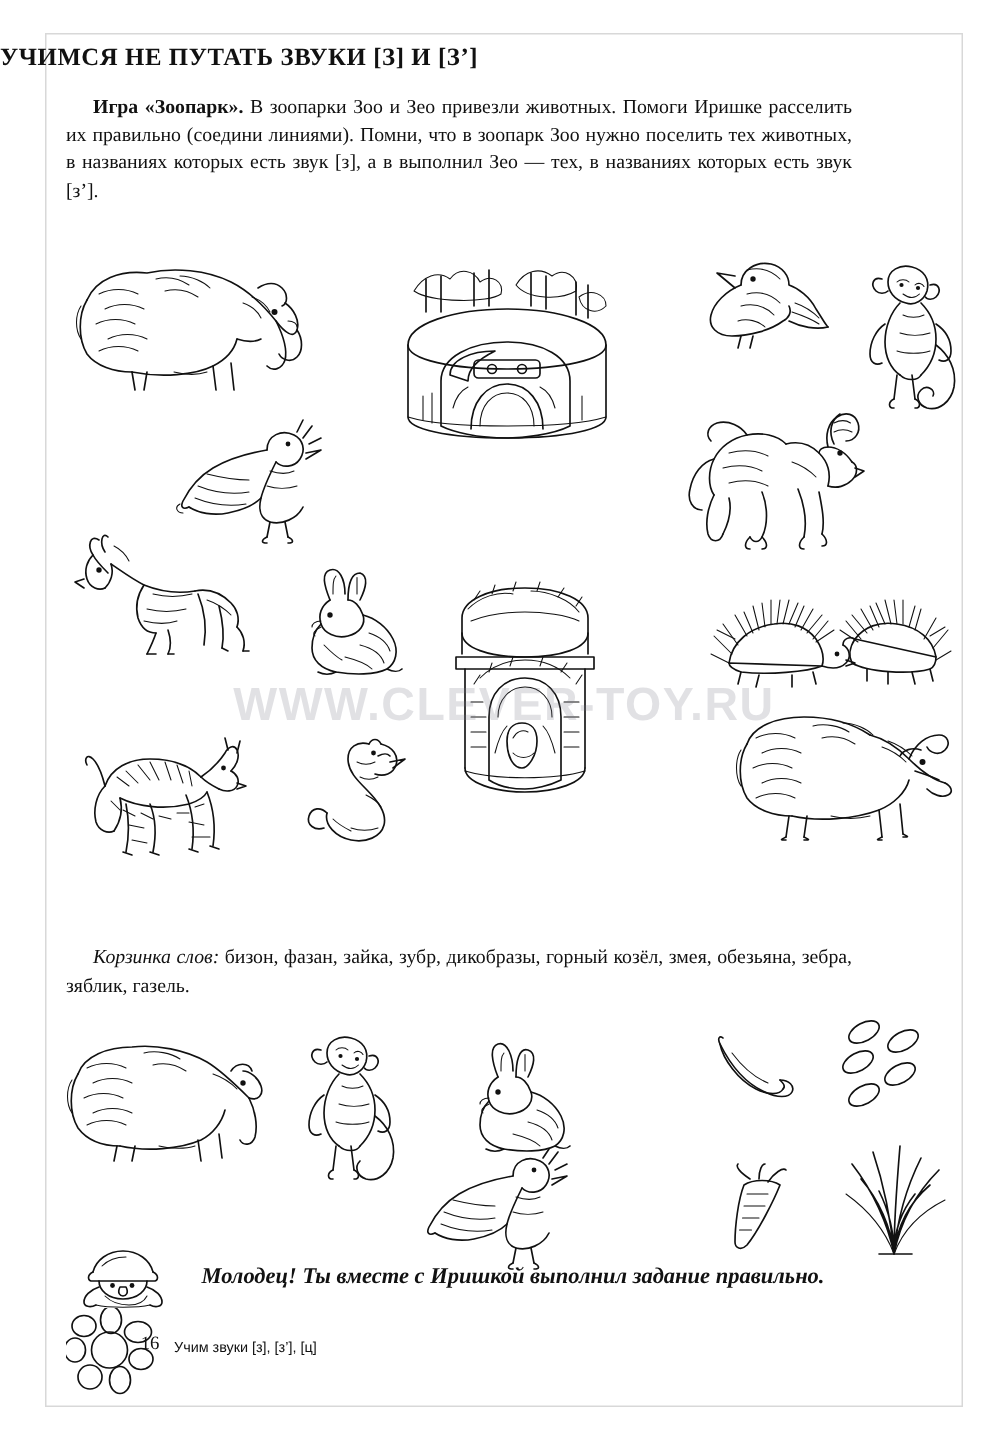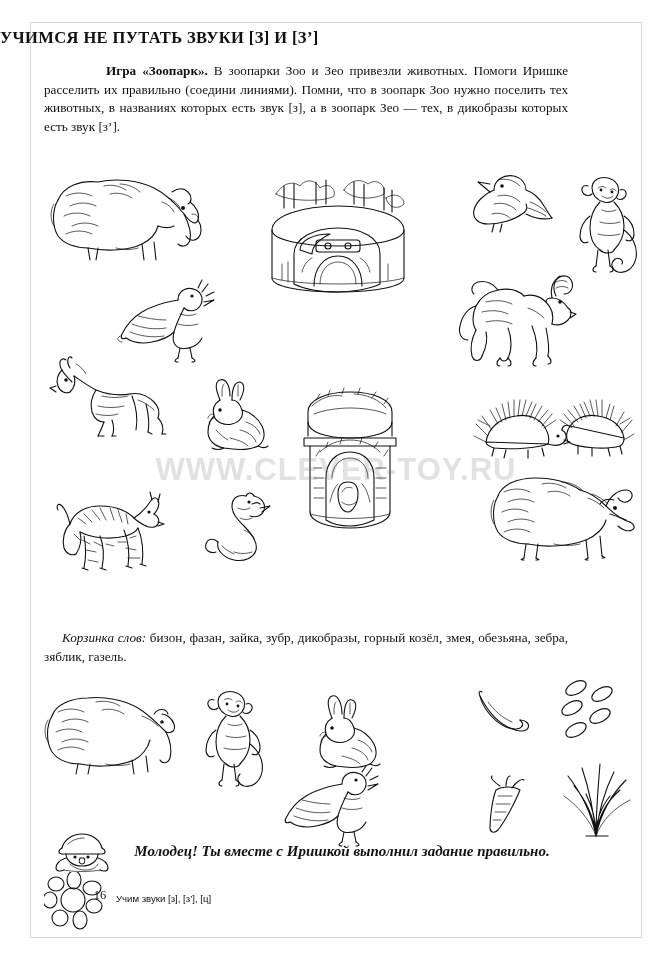"Игра «Зоопарк»." .para b { margin-left: 44px -> none }
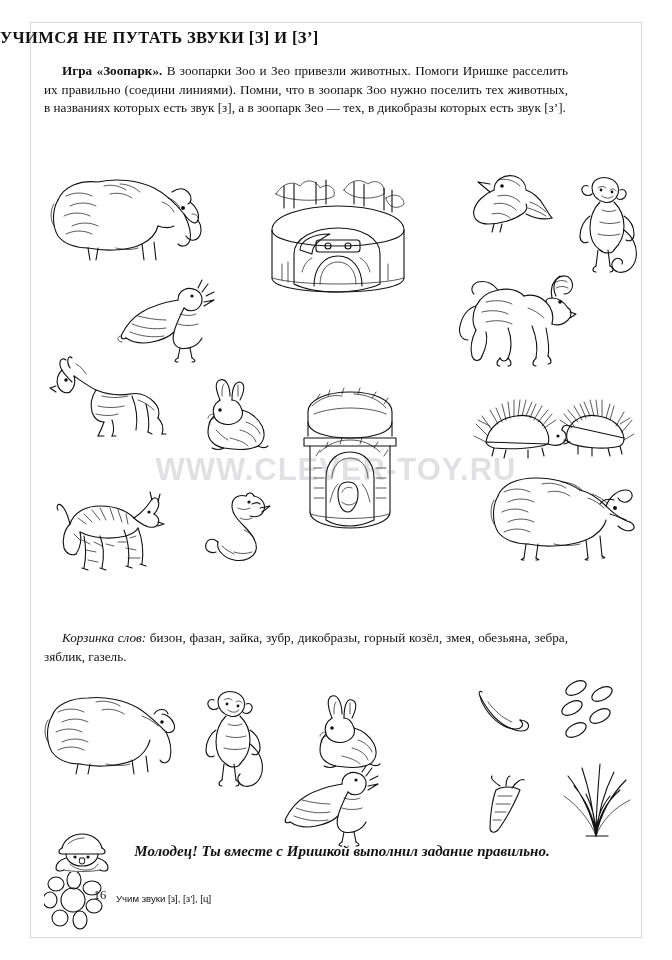"В зоопарки Зоо и Зео" span { text: зоопарк Зео — тех, в дикобразы -> выполнил Зео — тех, в названиях }
